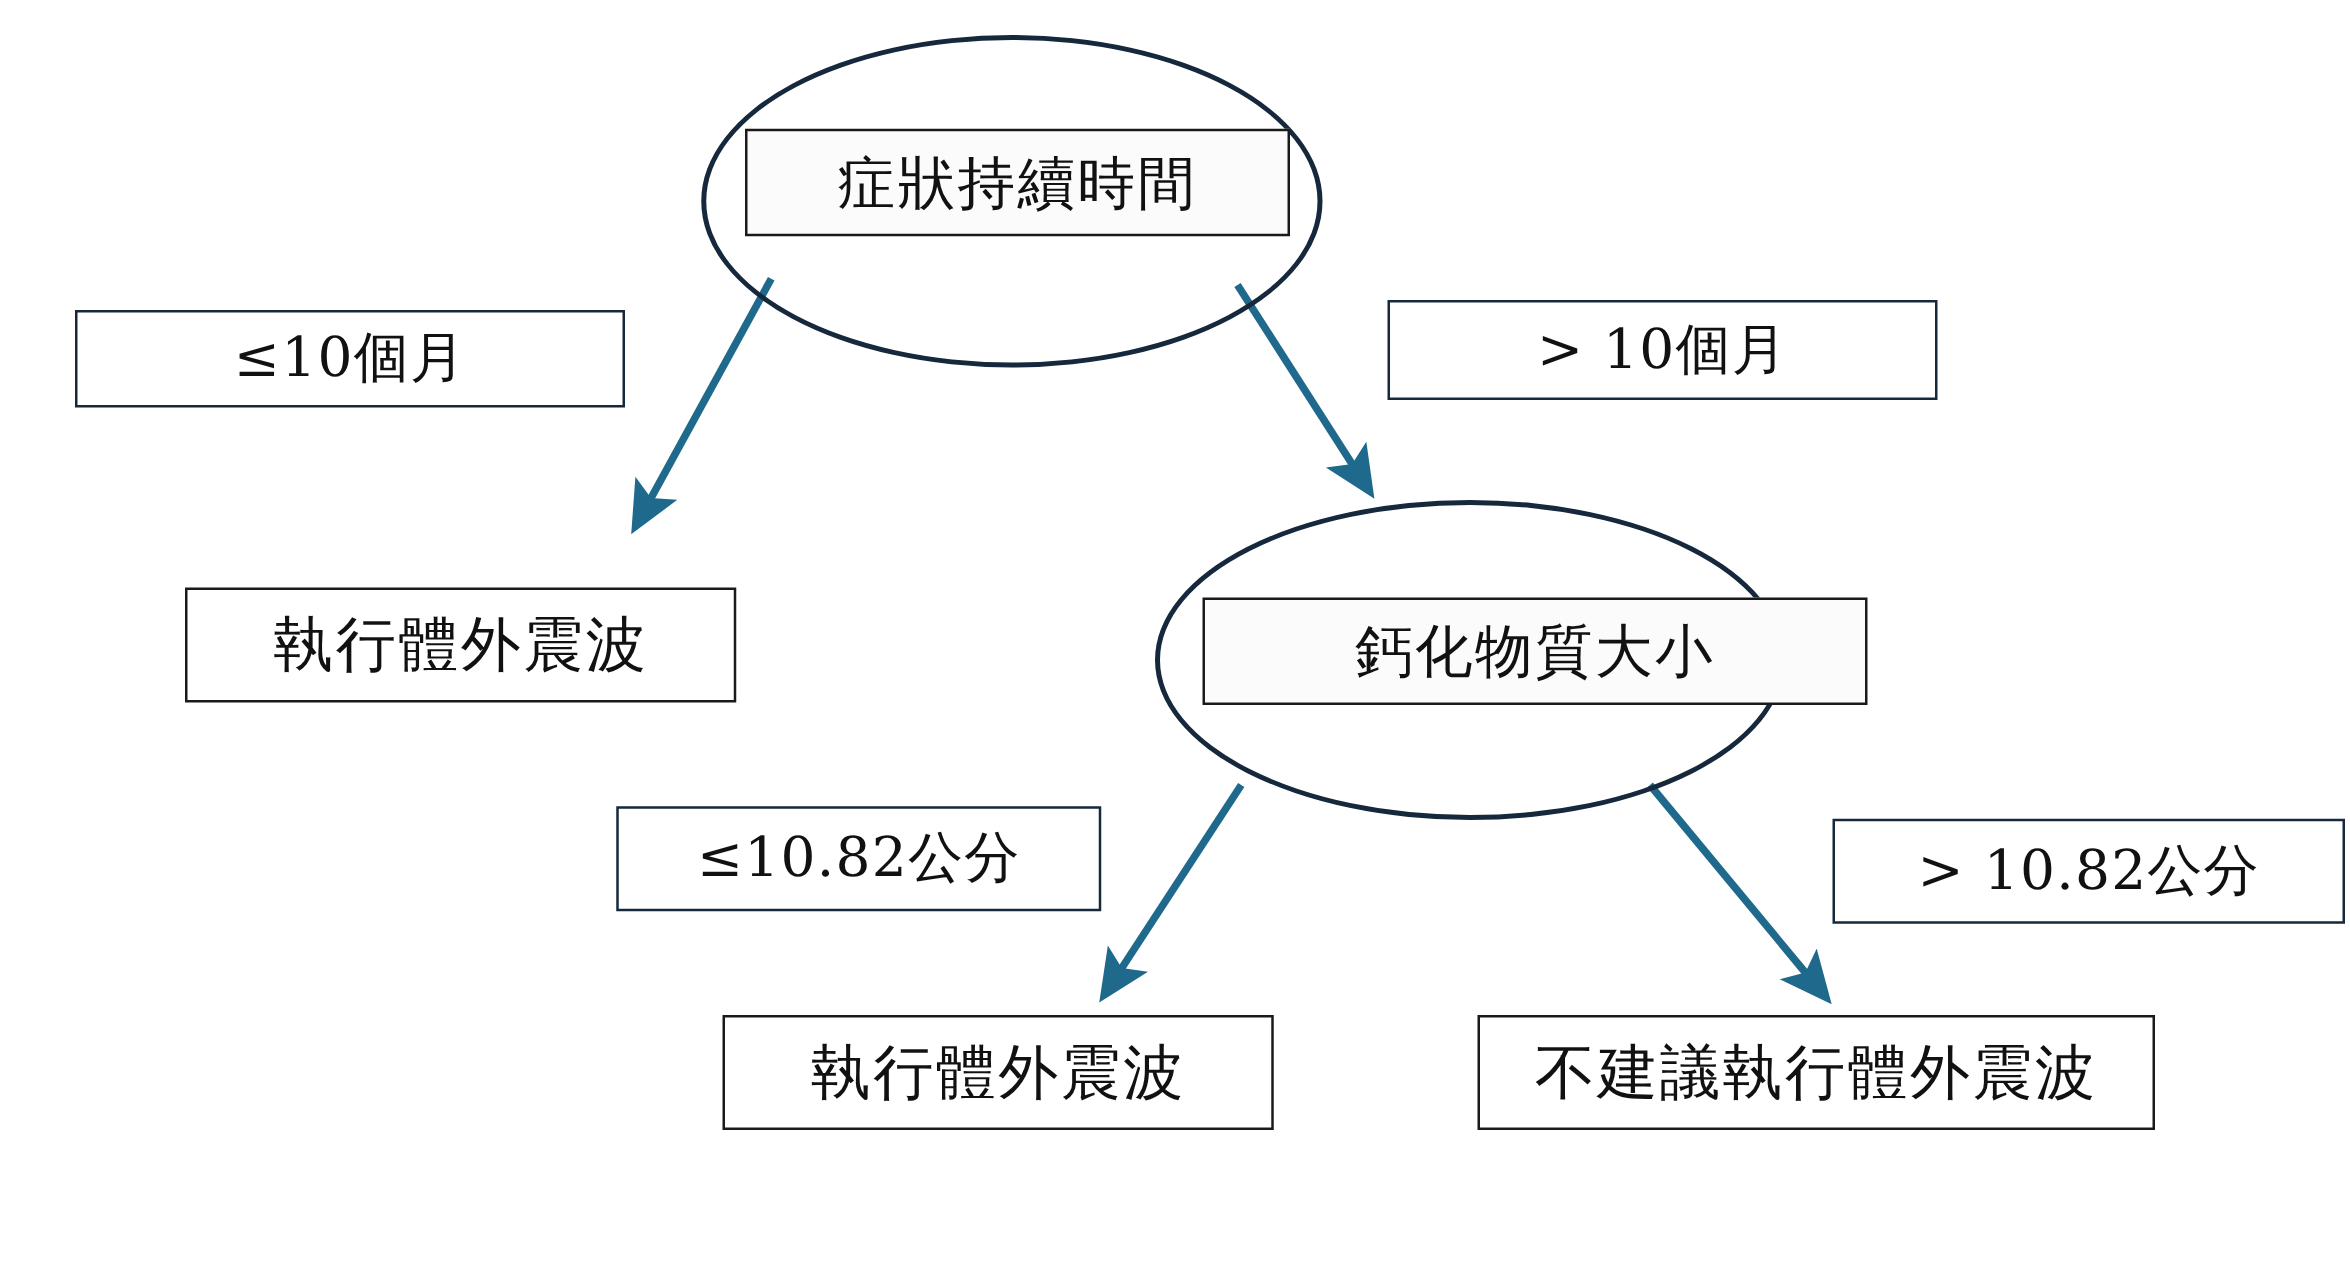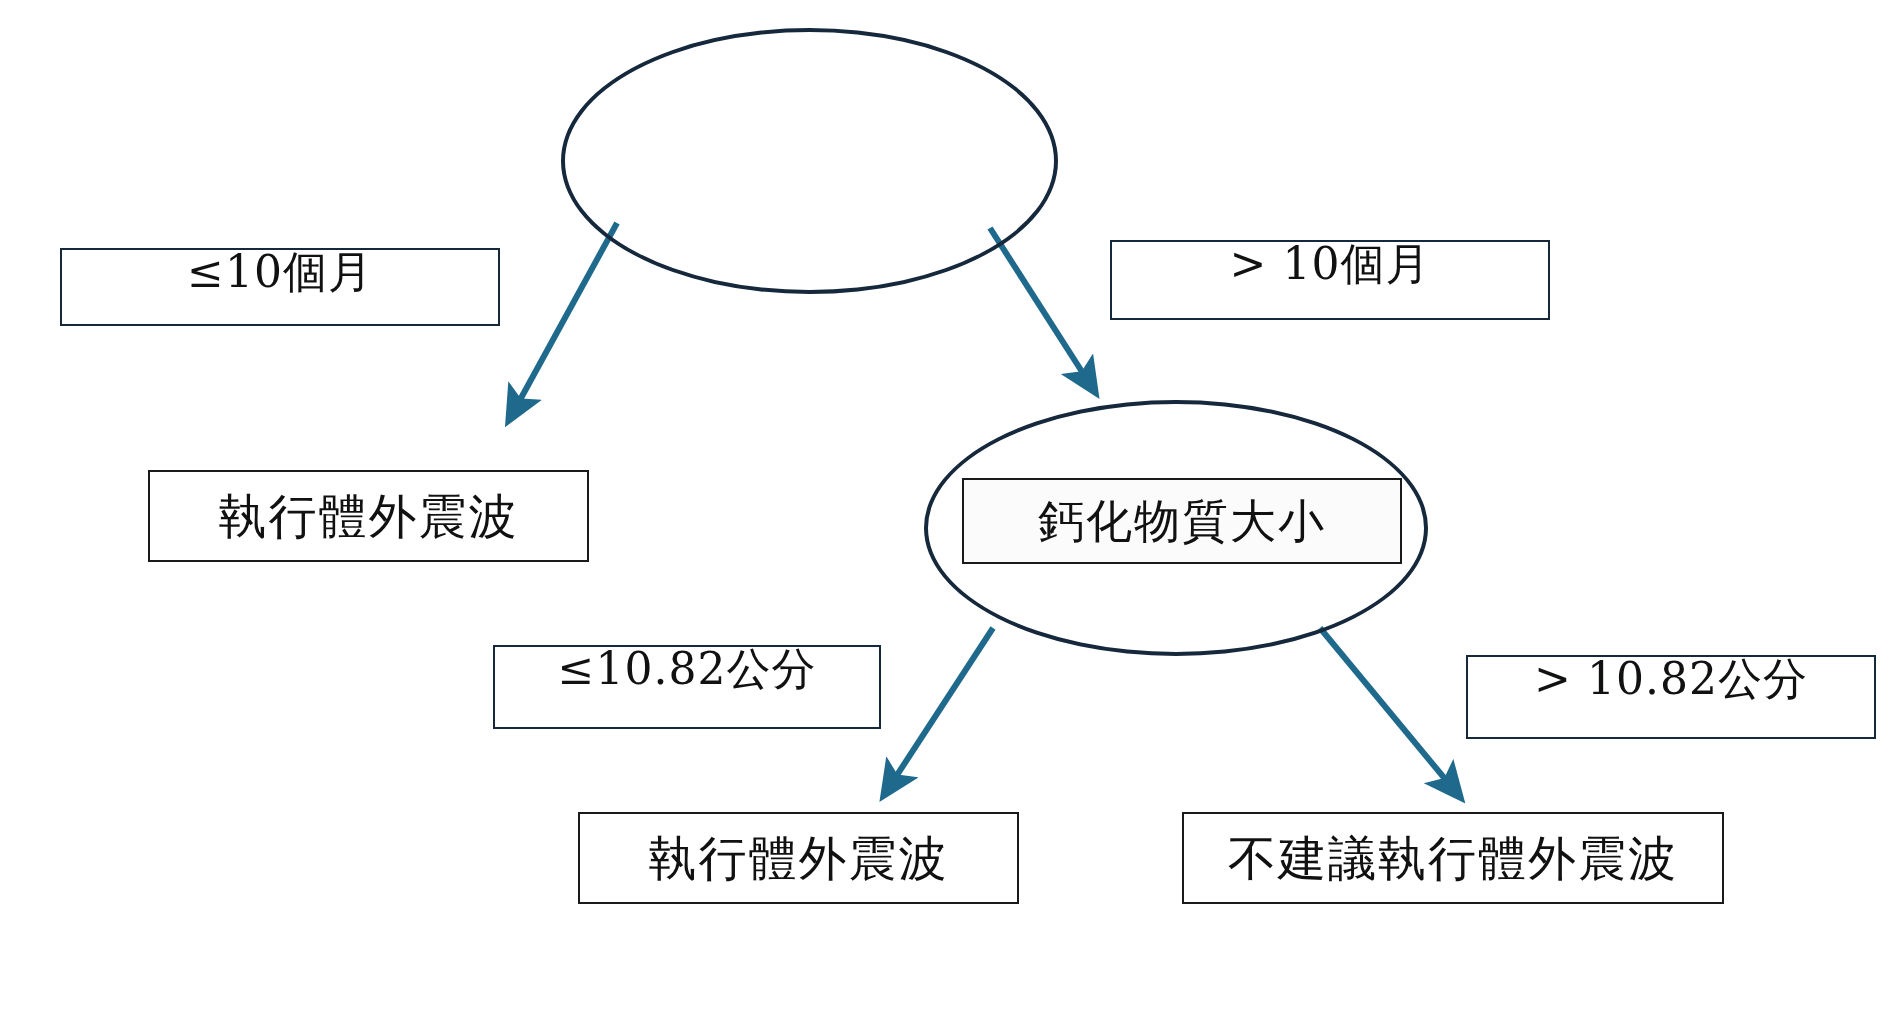"症狀持續時間" div.node-label-box { html: none -> <div> <span>症狀持續時間</span> </div> }
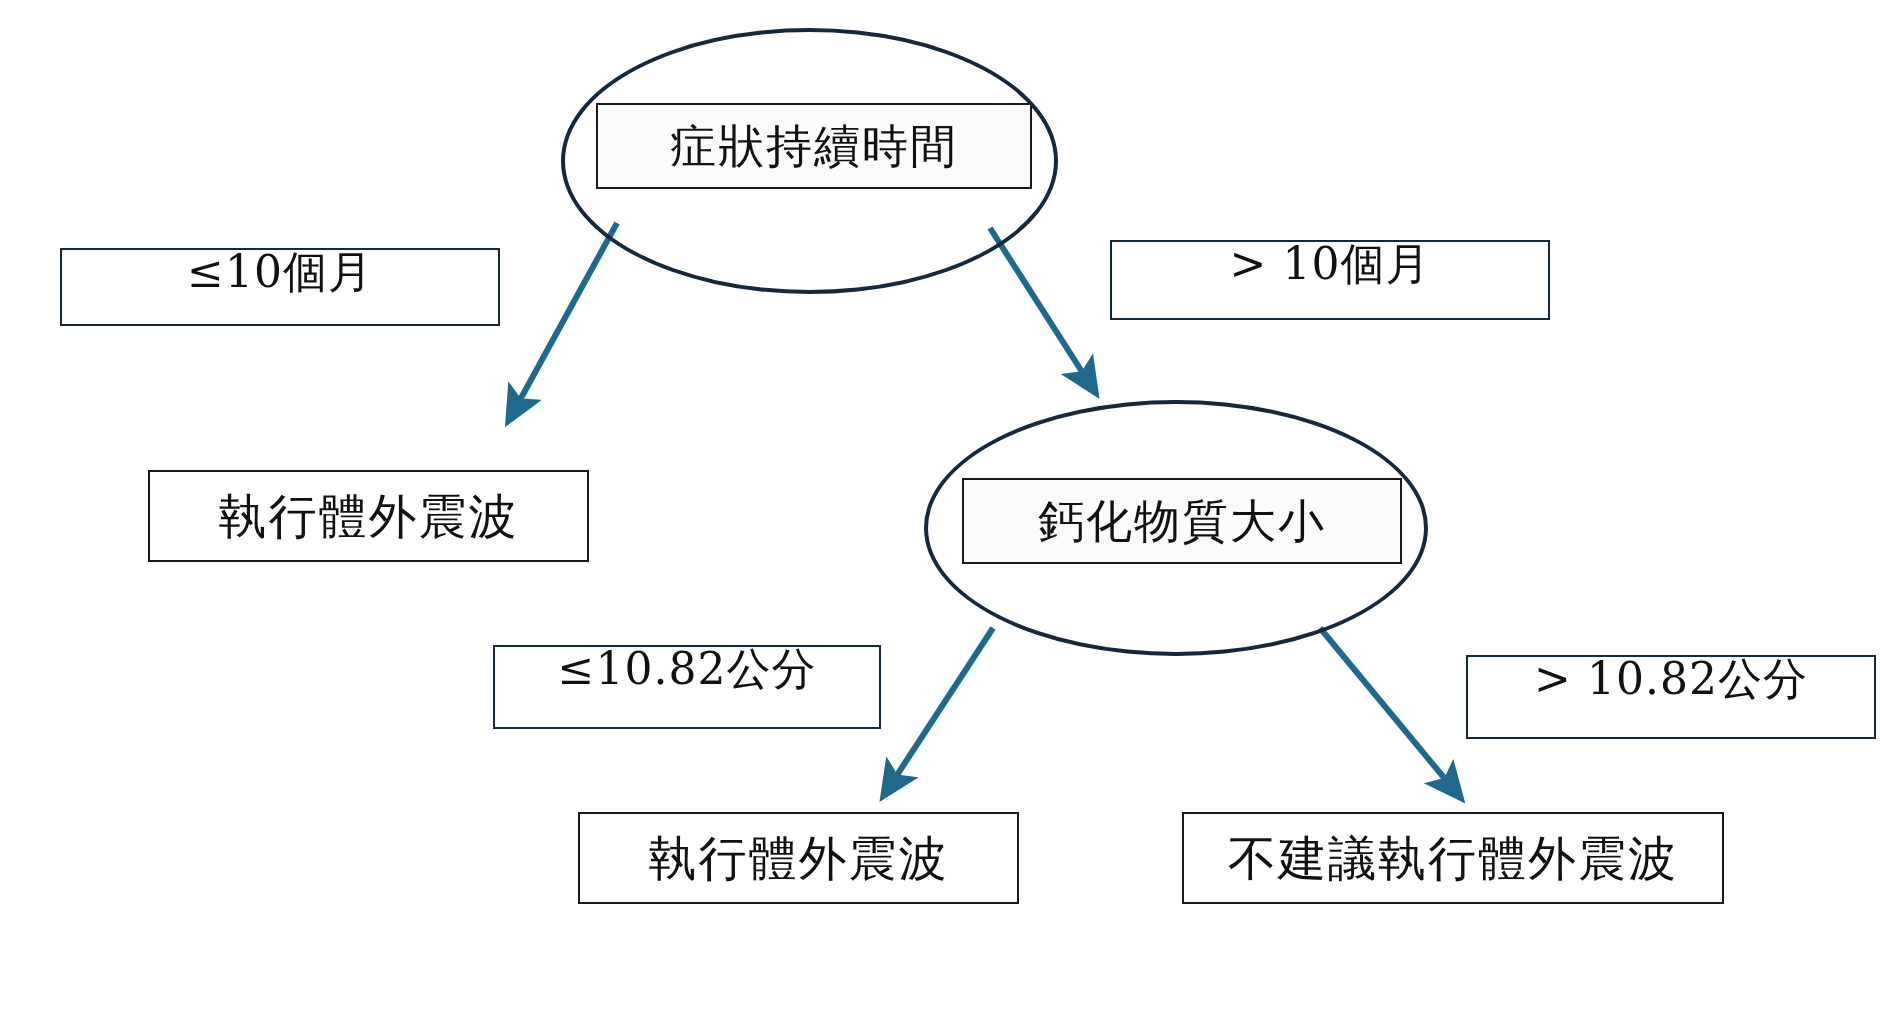"≤10個月" .edge-label-box { align-items: flex-start -> center }
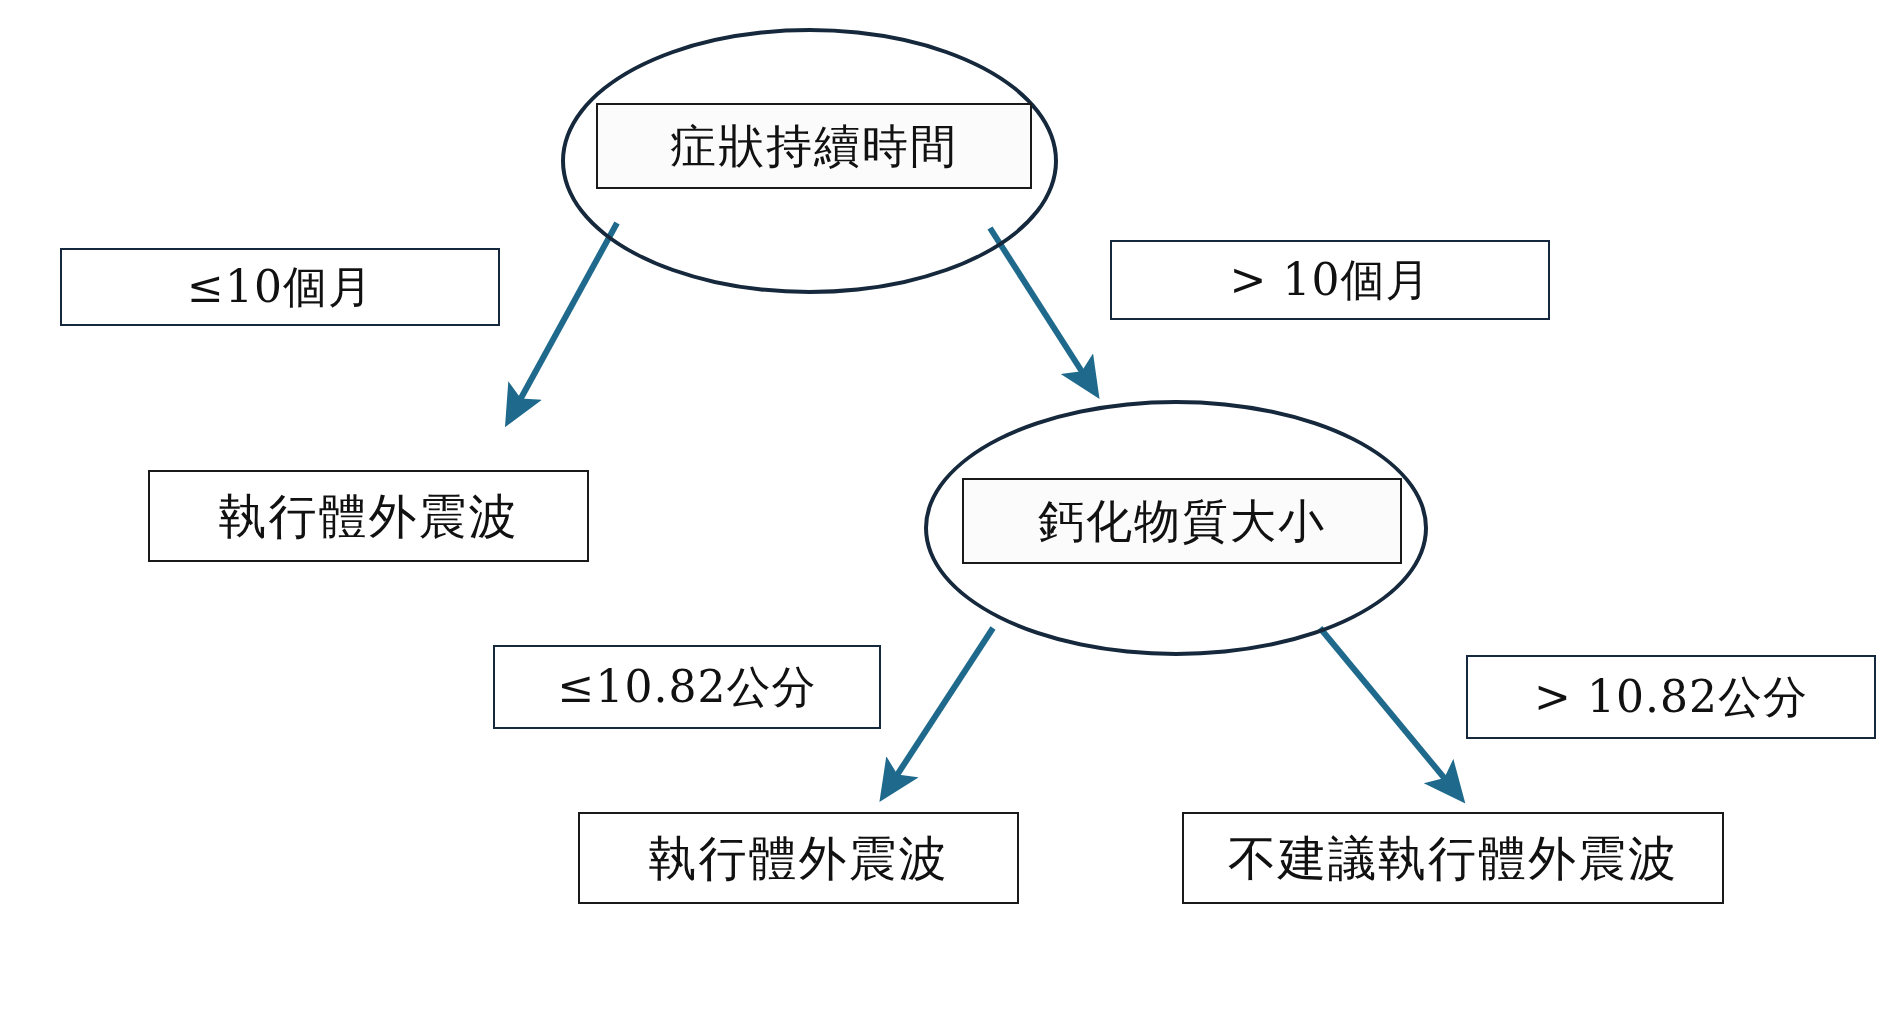"鈣化物質大小" div.node-label-box { width: 440px -> 532px }
